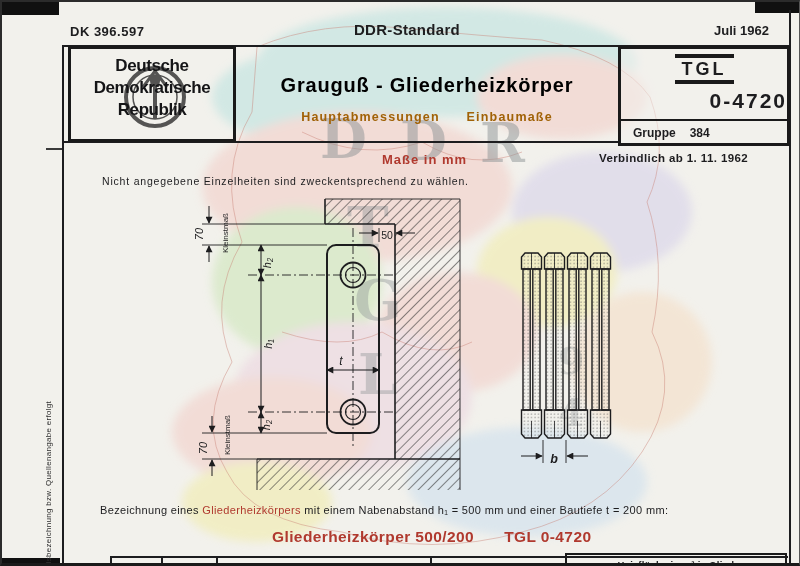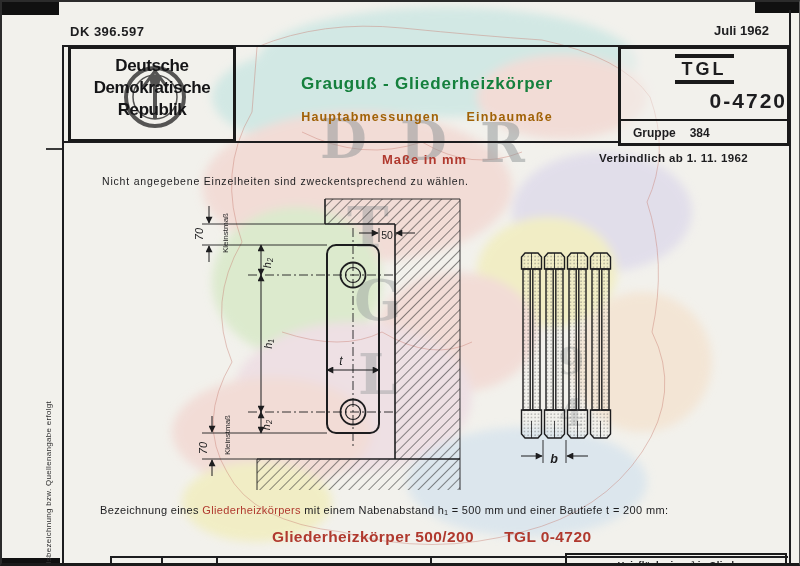"DDR-Standard" div.abs { html: none -> <div>DDR-Standard</div> }
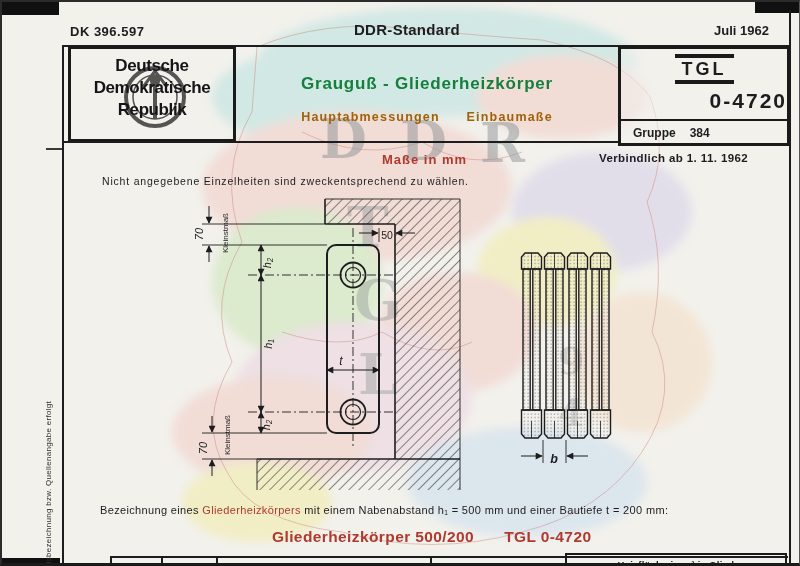"Grauguß - Gliederheizkörper" .doc-title { color: #15803d -> #000000; font-size: 17px -> 20px }
